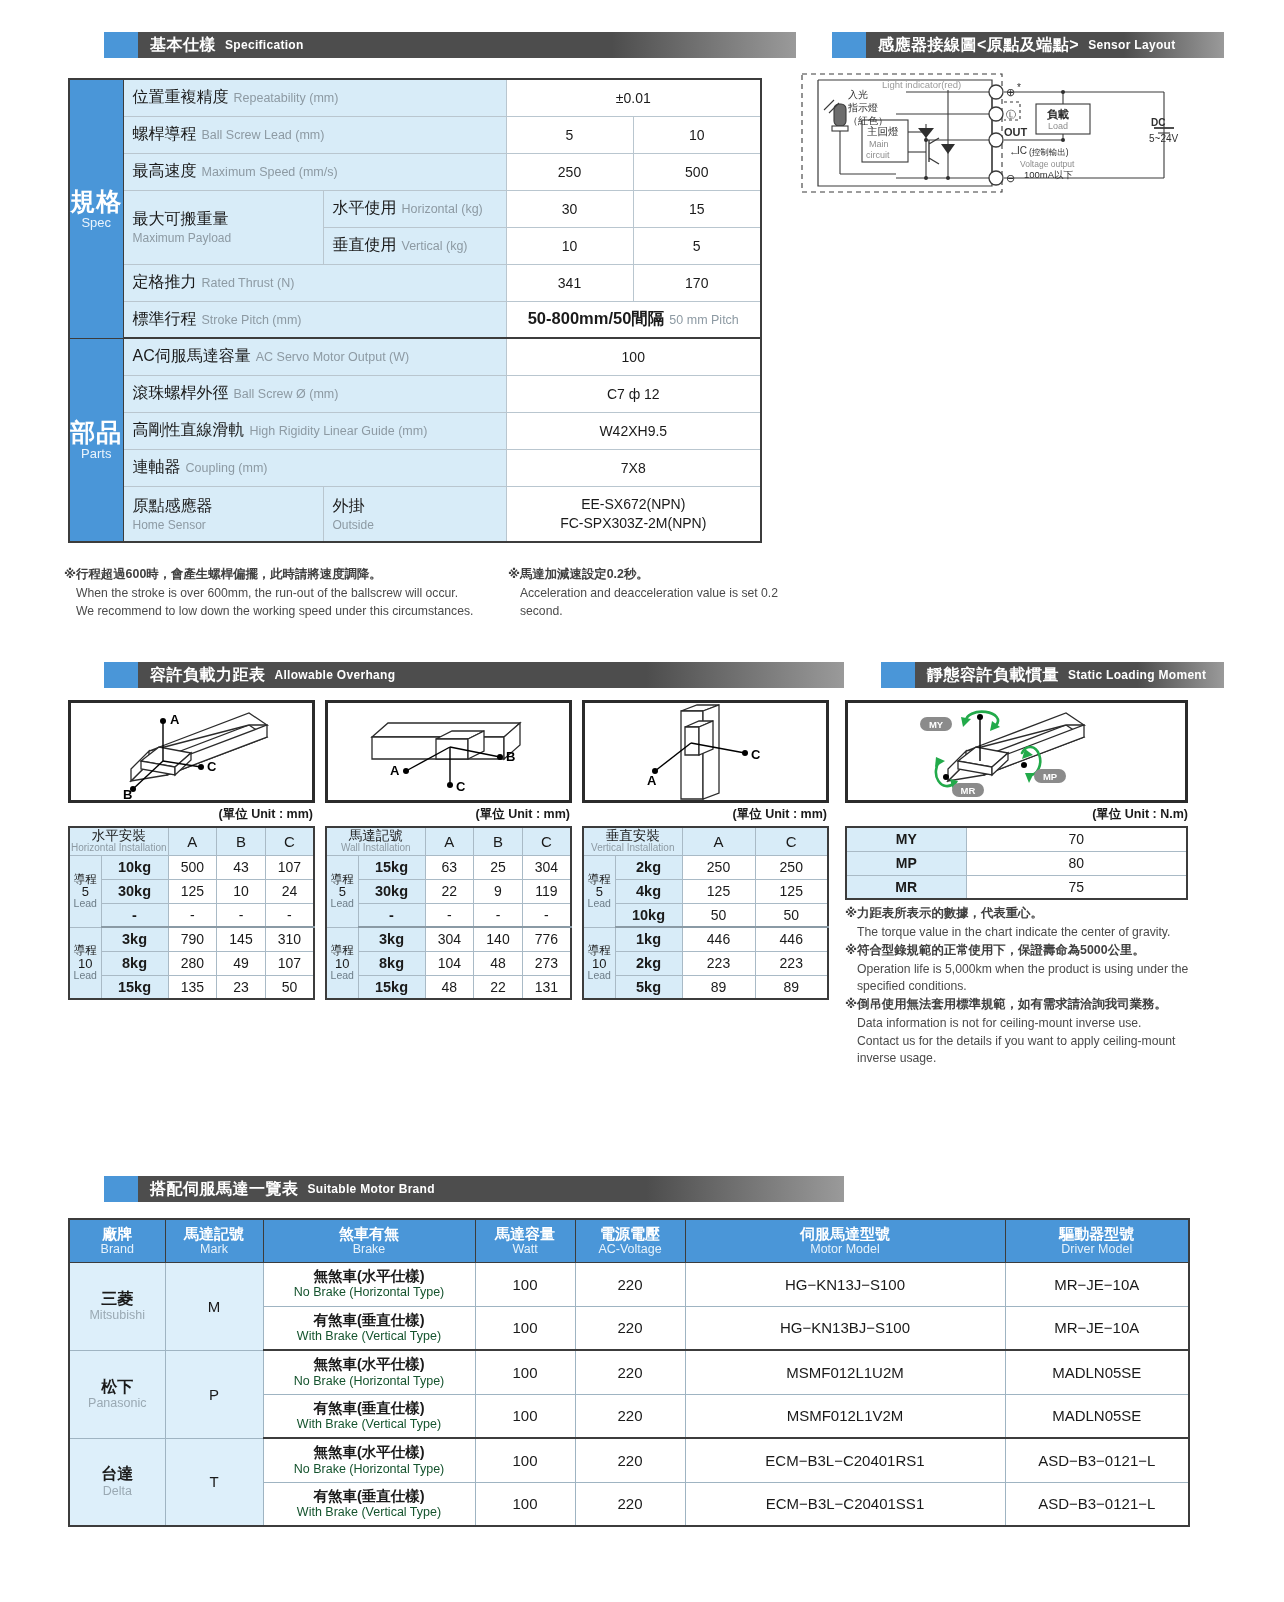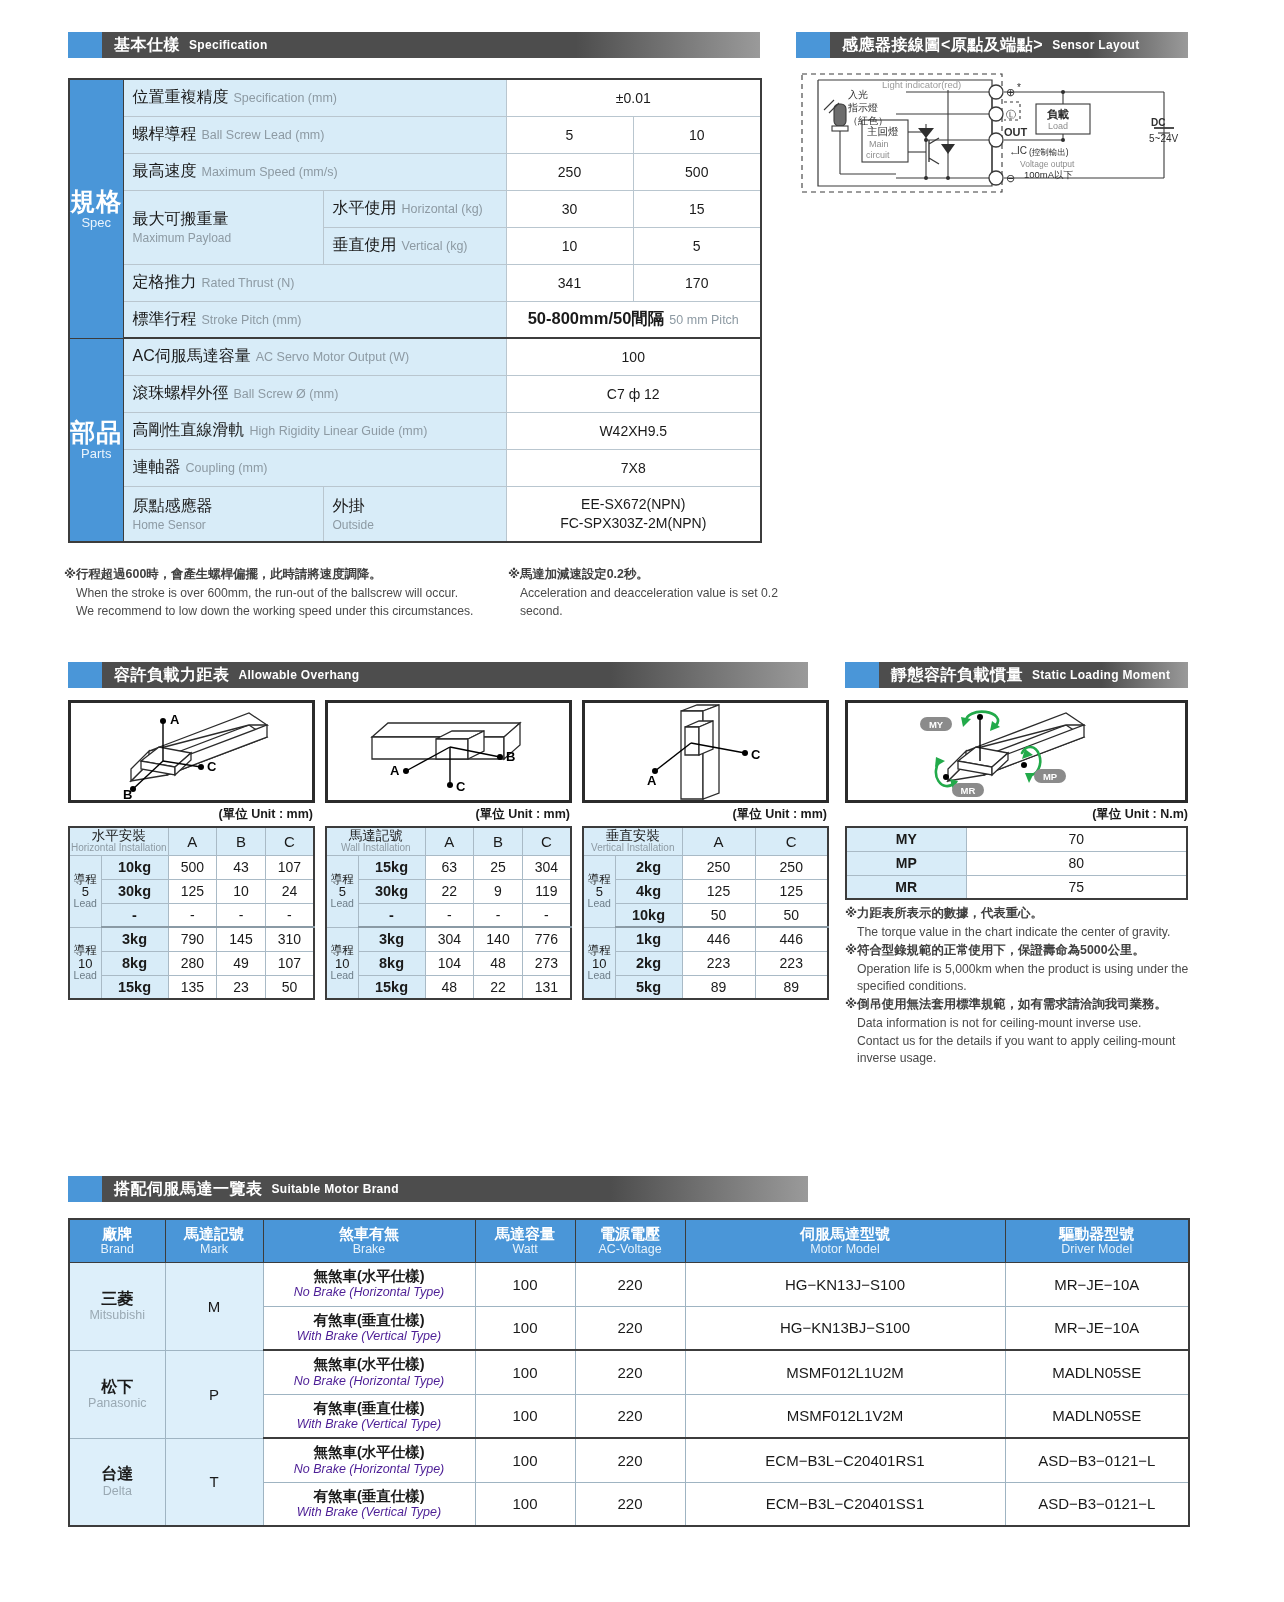"基本仕樣" .sec-head { margin-left: none -> 36px }
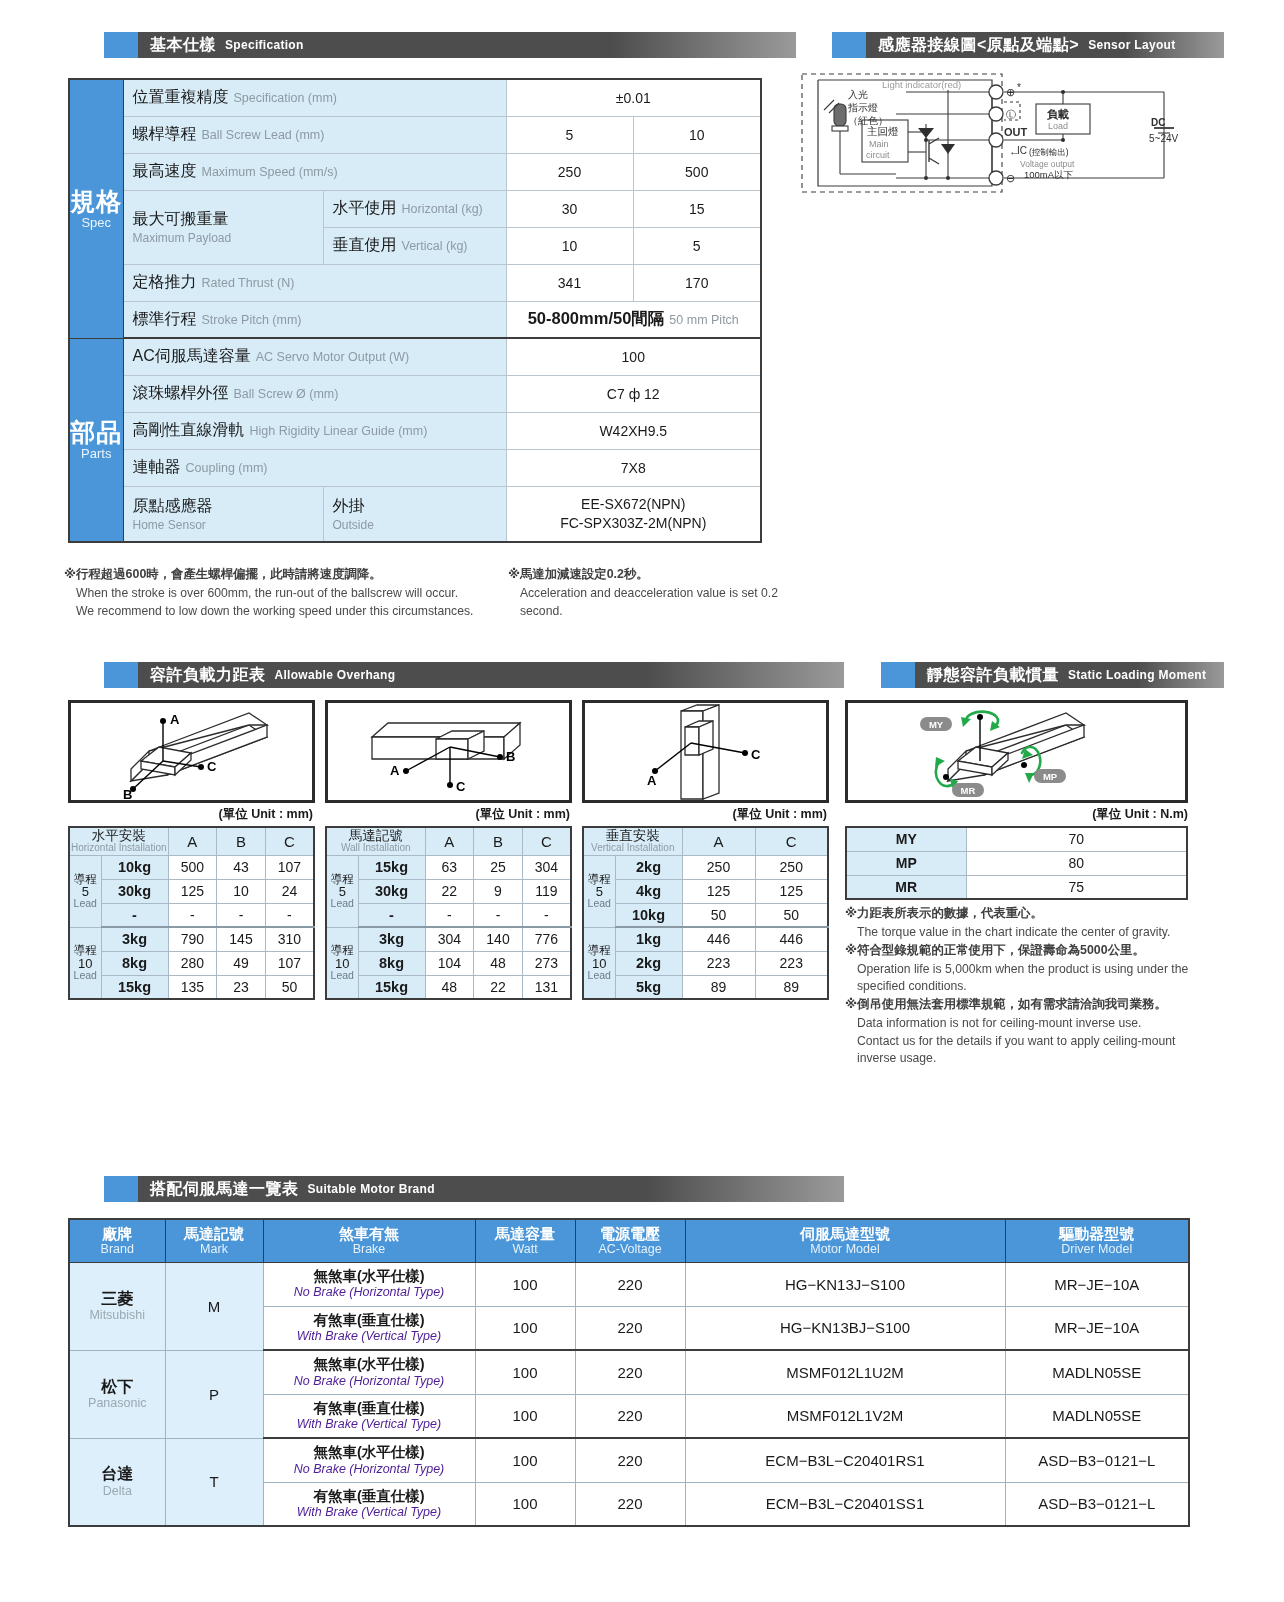"Specification (mm)" span.en { text: Specification -> Repeatability }
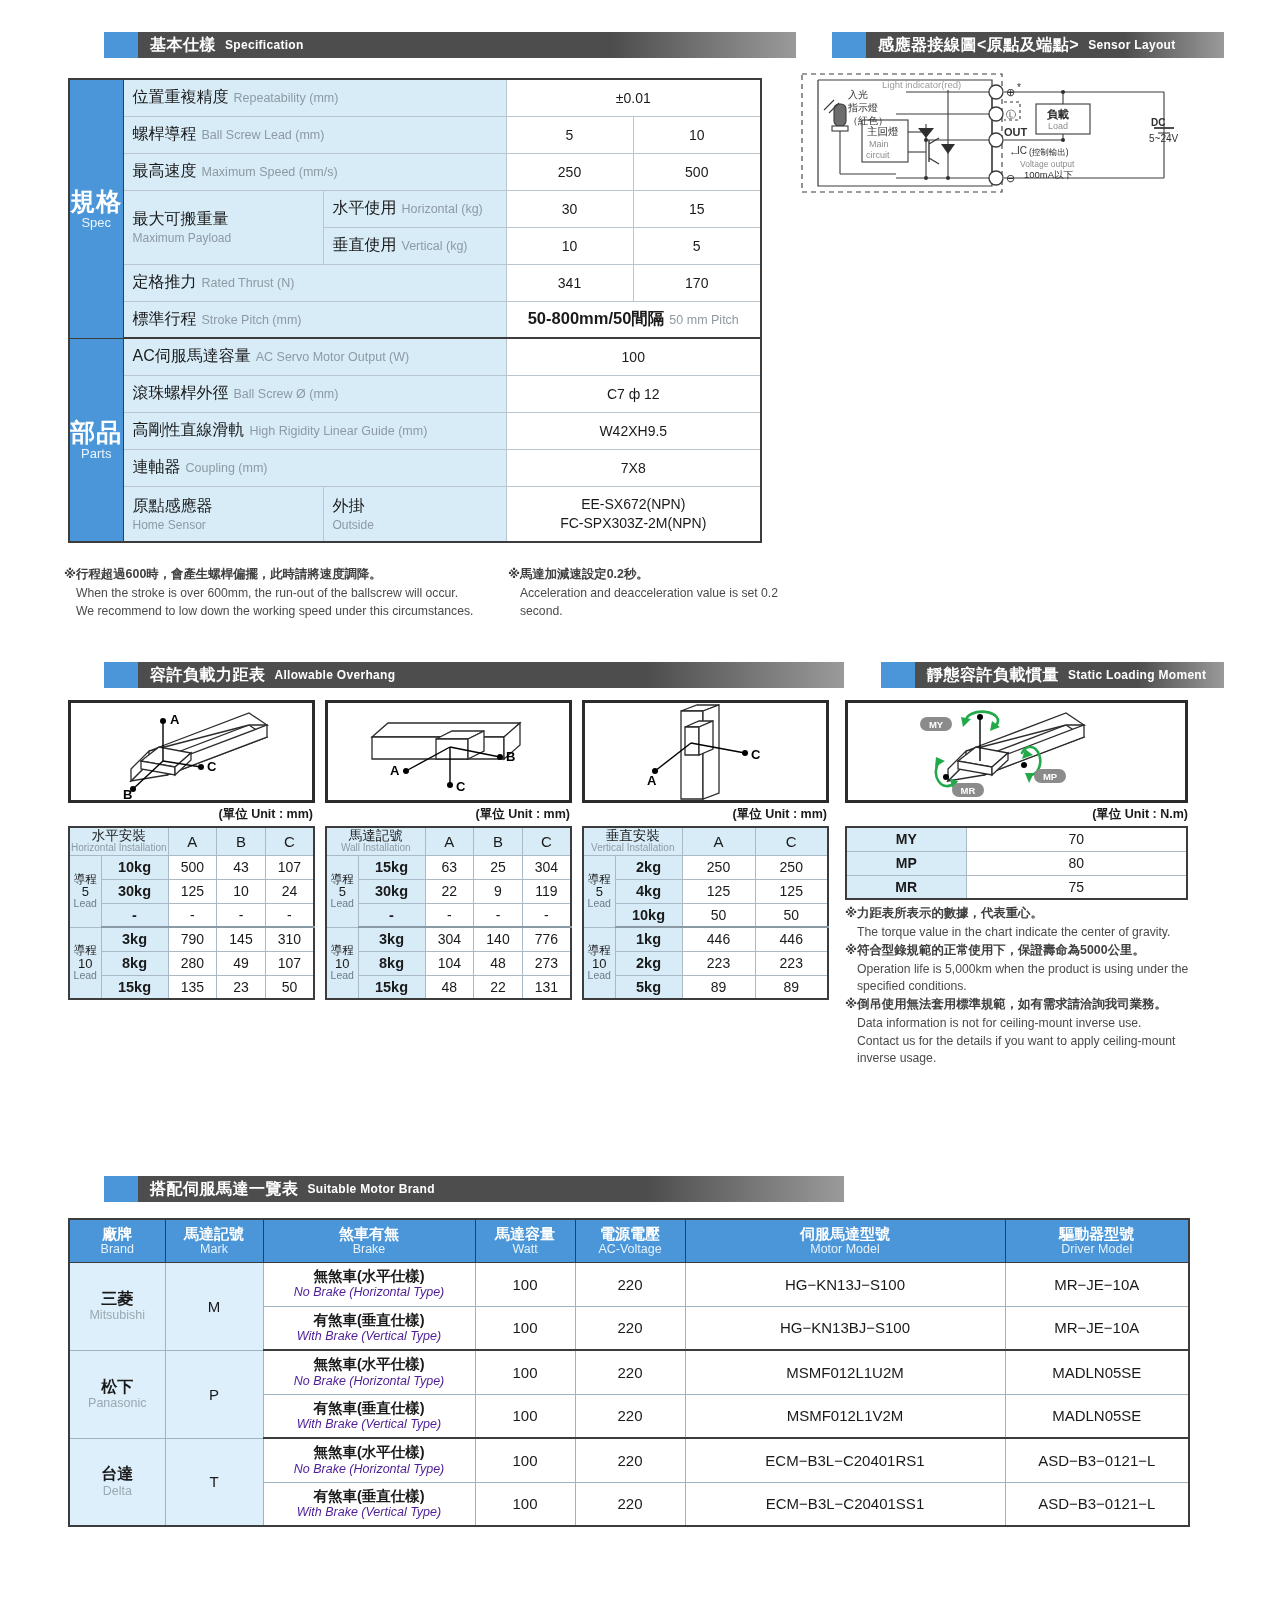"No Brake (Horizontal Type)" td.brake .en { color: #4c1d95 -> #14532d; font-style: italic -> none }
